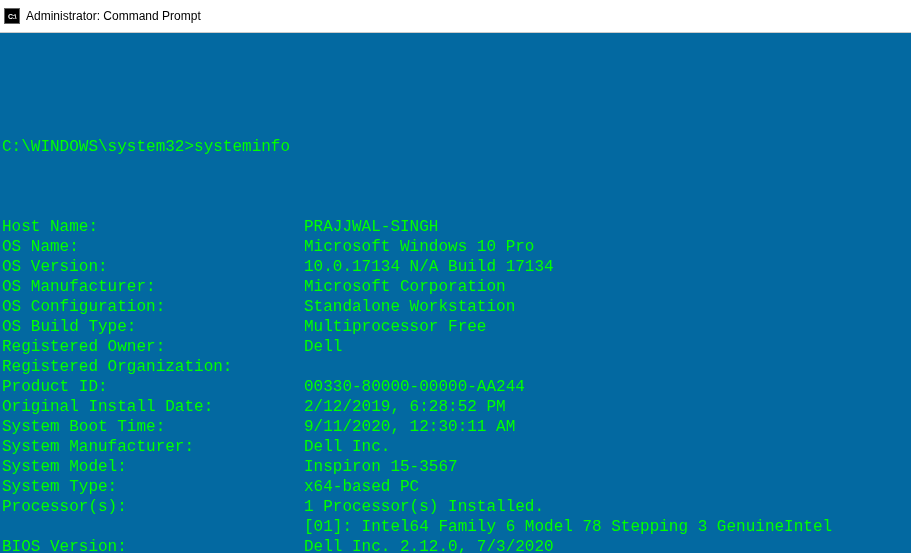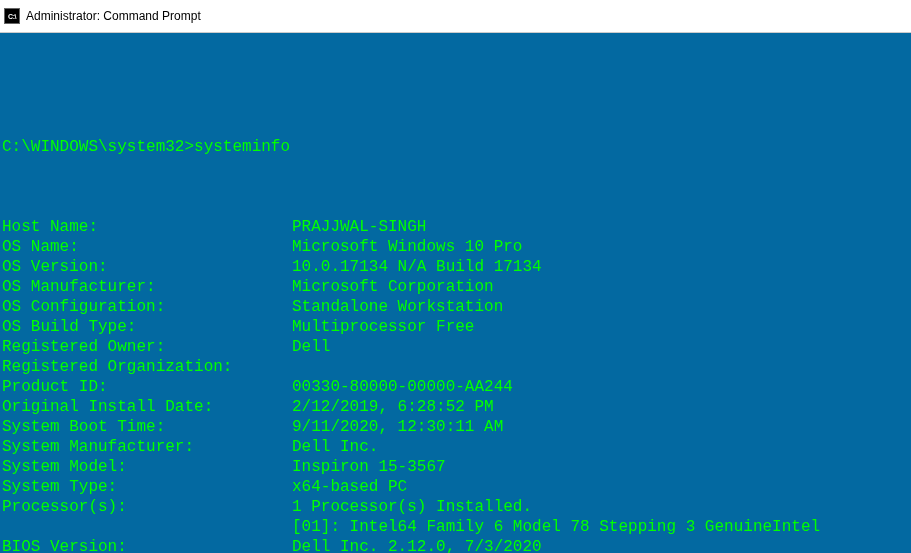"PRAJJWAL-SINGH" .info-value { margin-left: none -> 12px }
